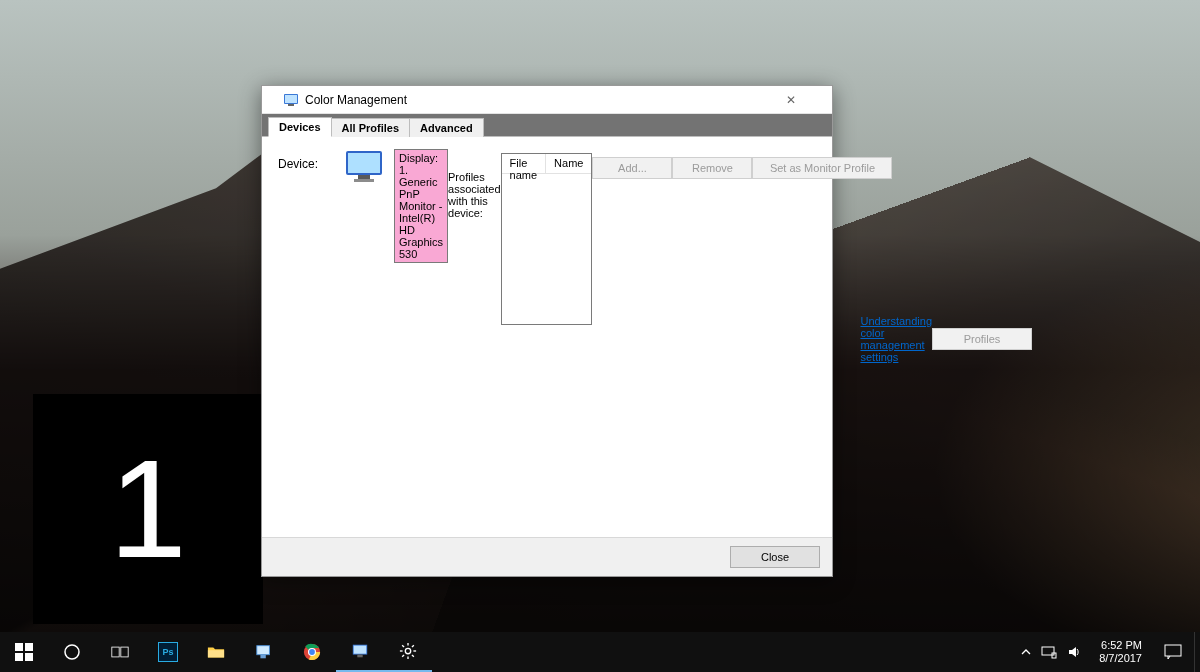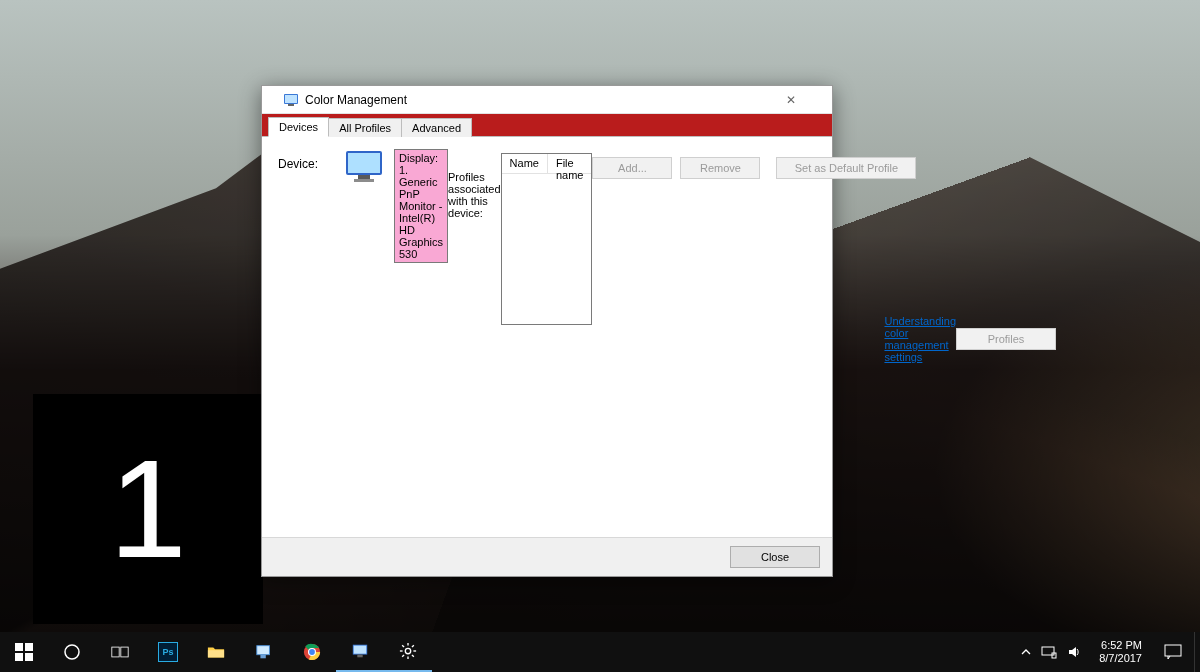"Devices" .tabstrip { background: #b91c1c -> #737373; font-weight: none -> bold }
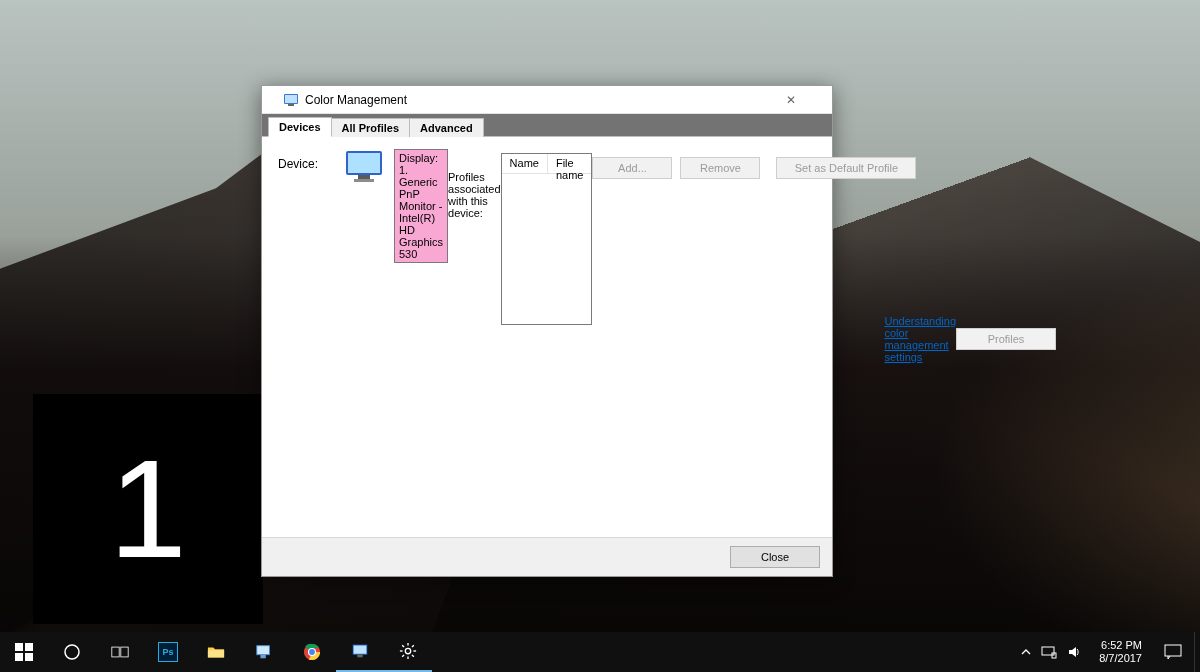"Name" div.col { order: before "File name" -> after "File name" }
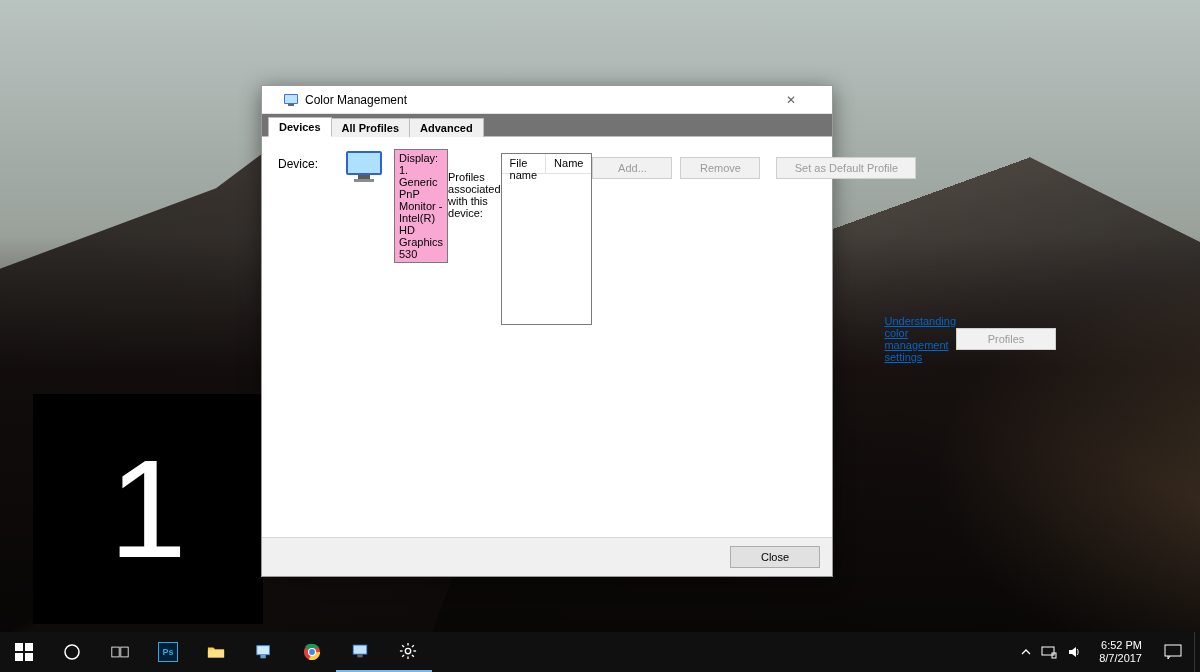"Add..." .btn-row { gap: 8px -> none }
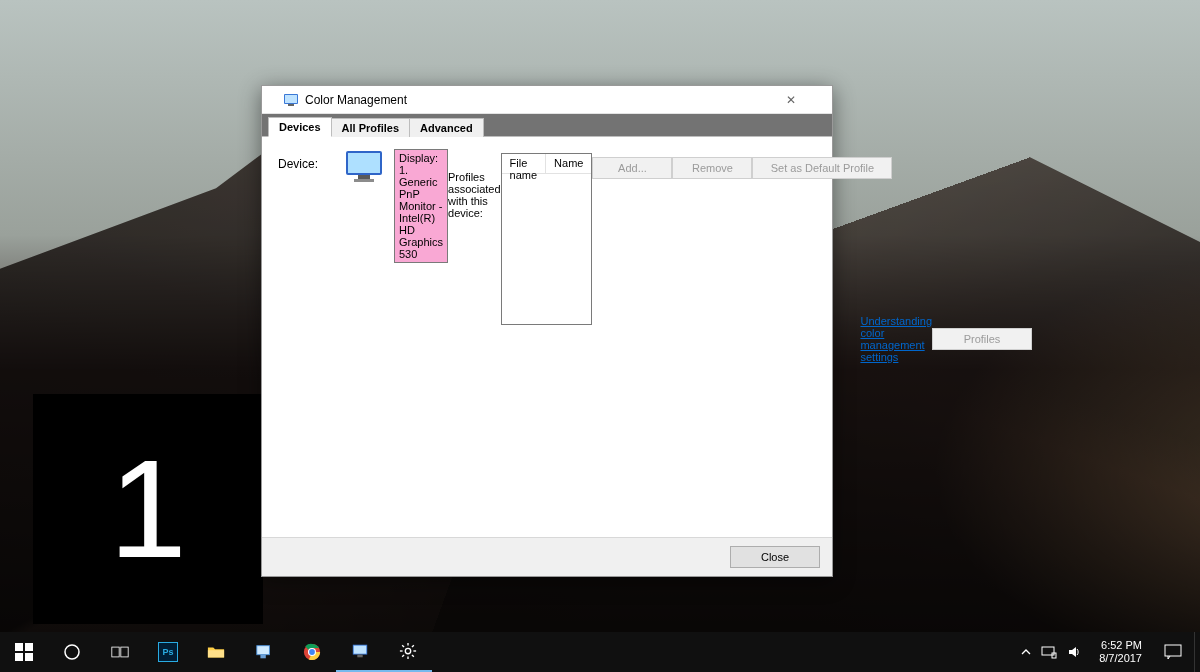"Set as Default Profile" button.win-btn { text: Default -> Monitor }
